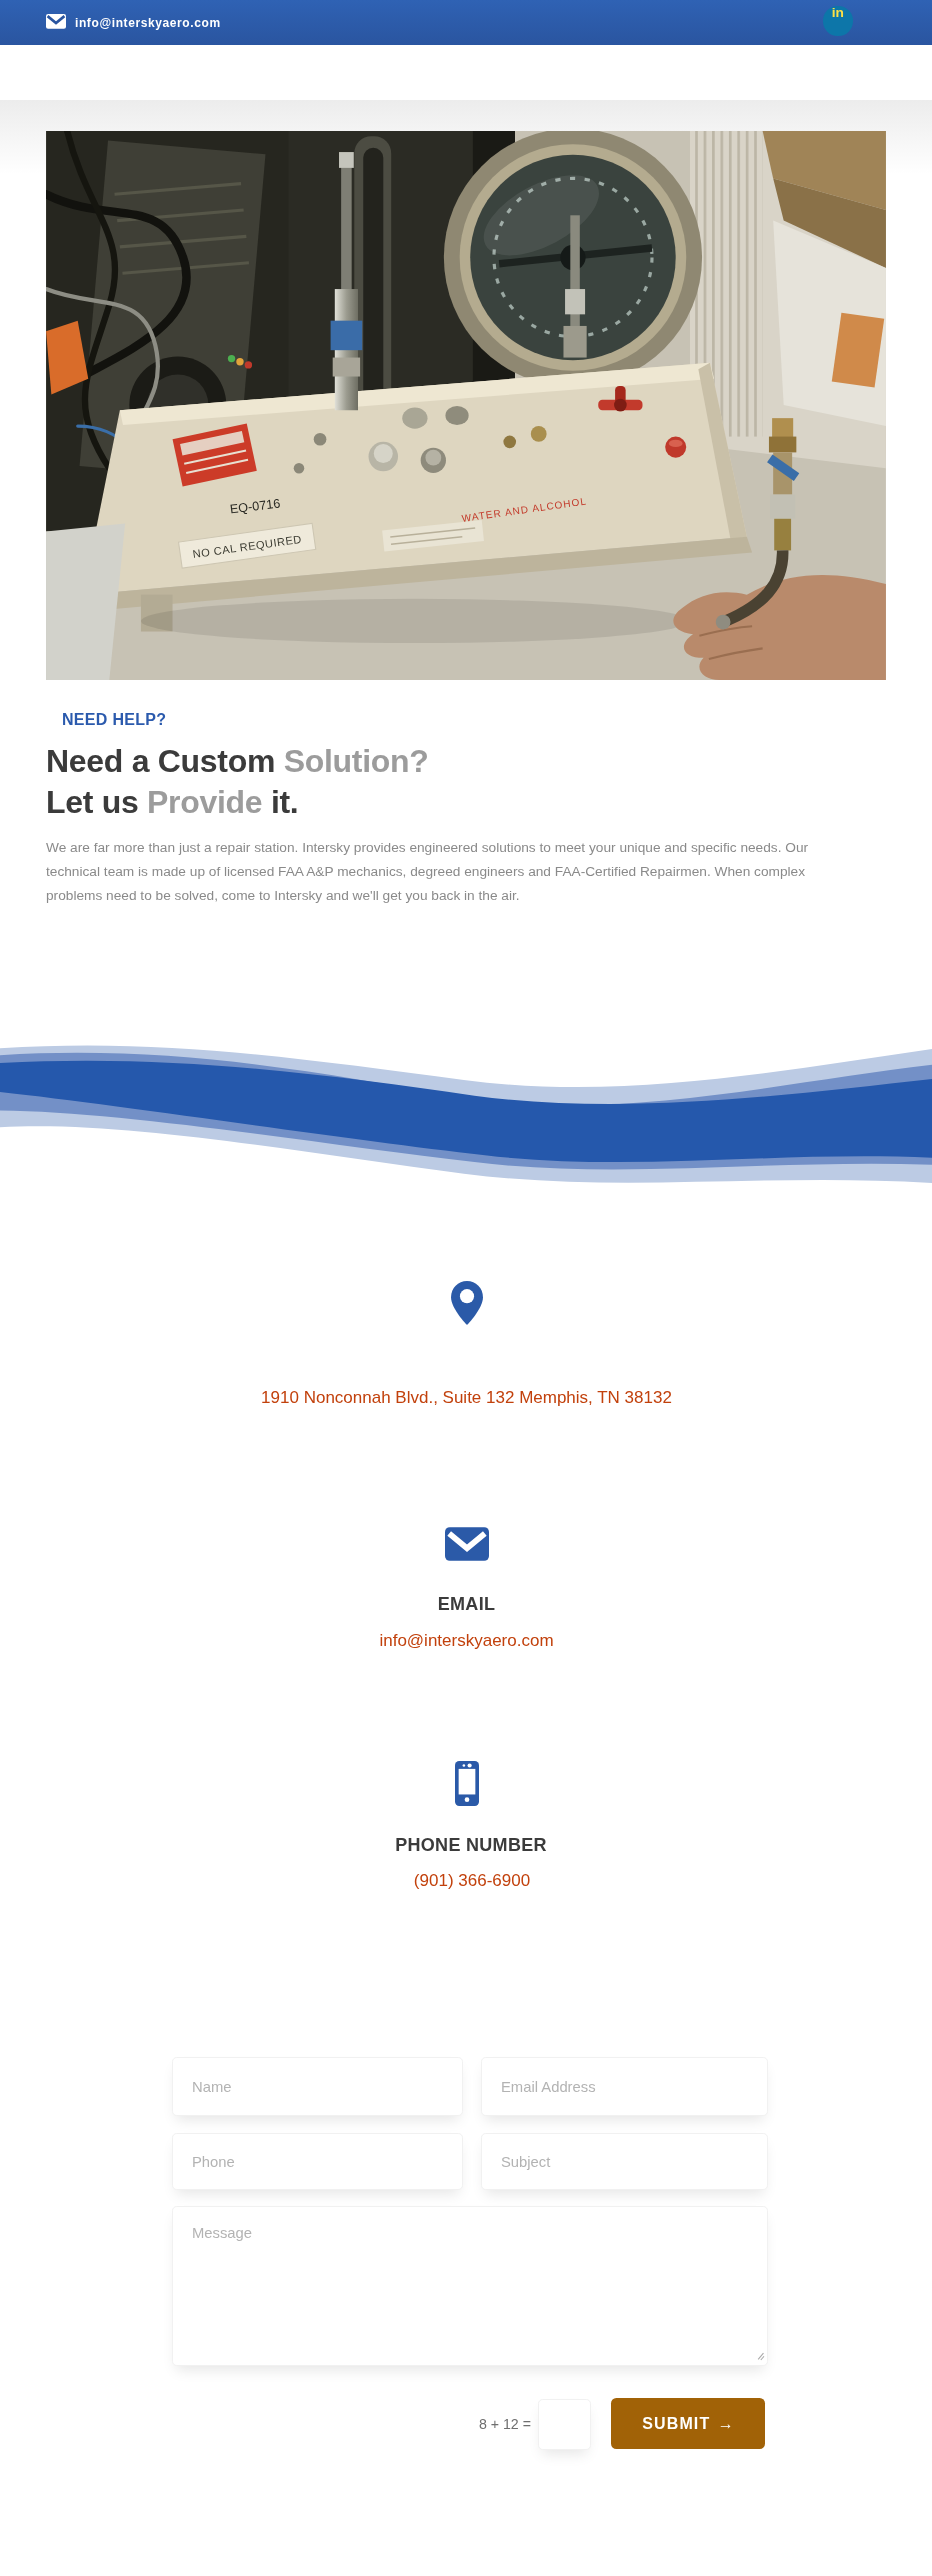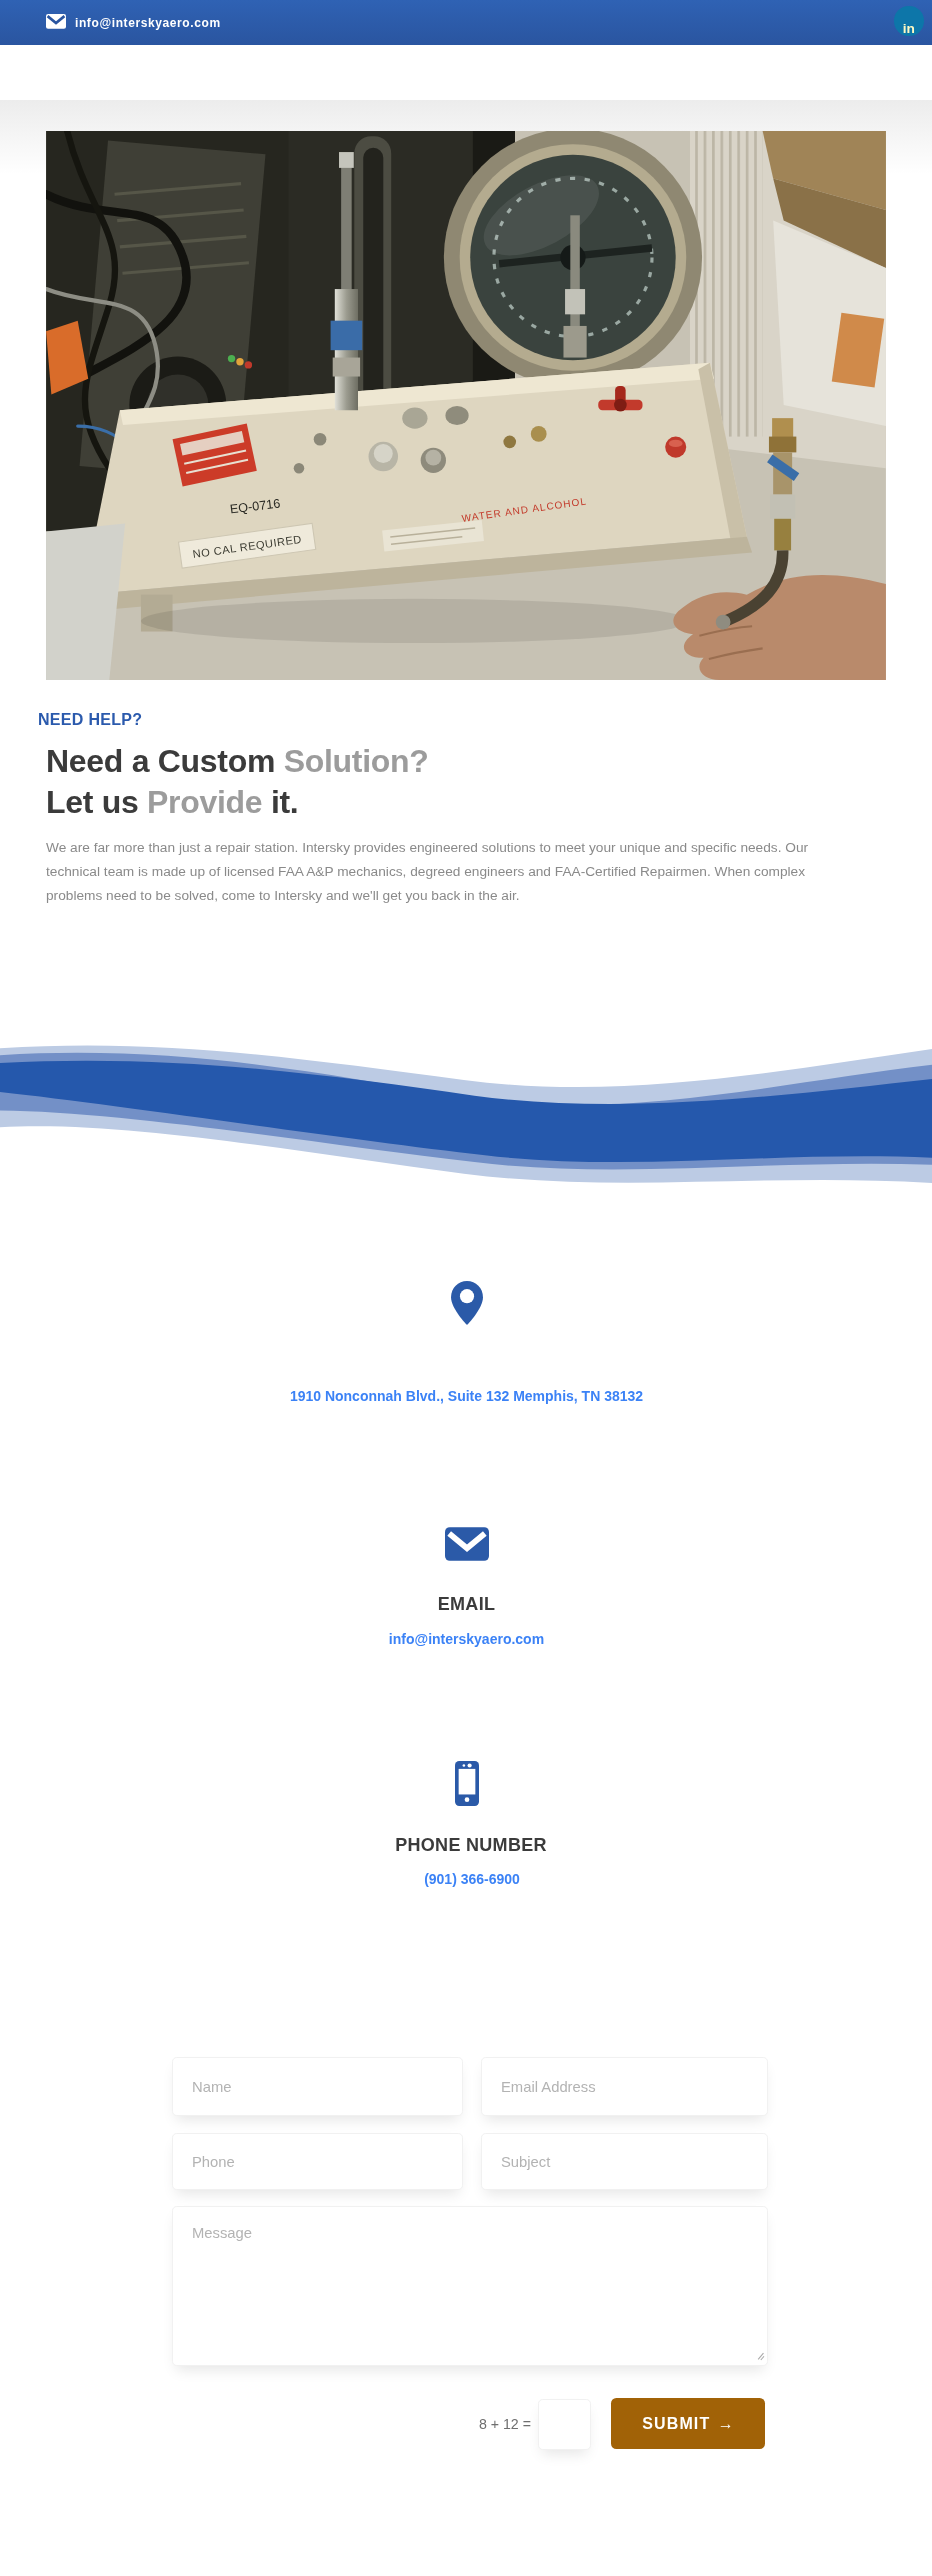"in" .linkedin { align-items: flex-end -> flex-start; color: #fef9c3 -> #fde047; left: 894px -> 823px }
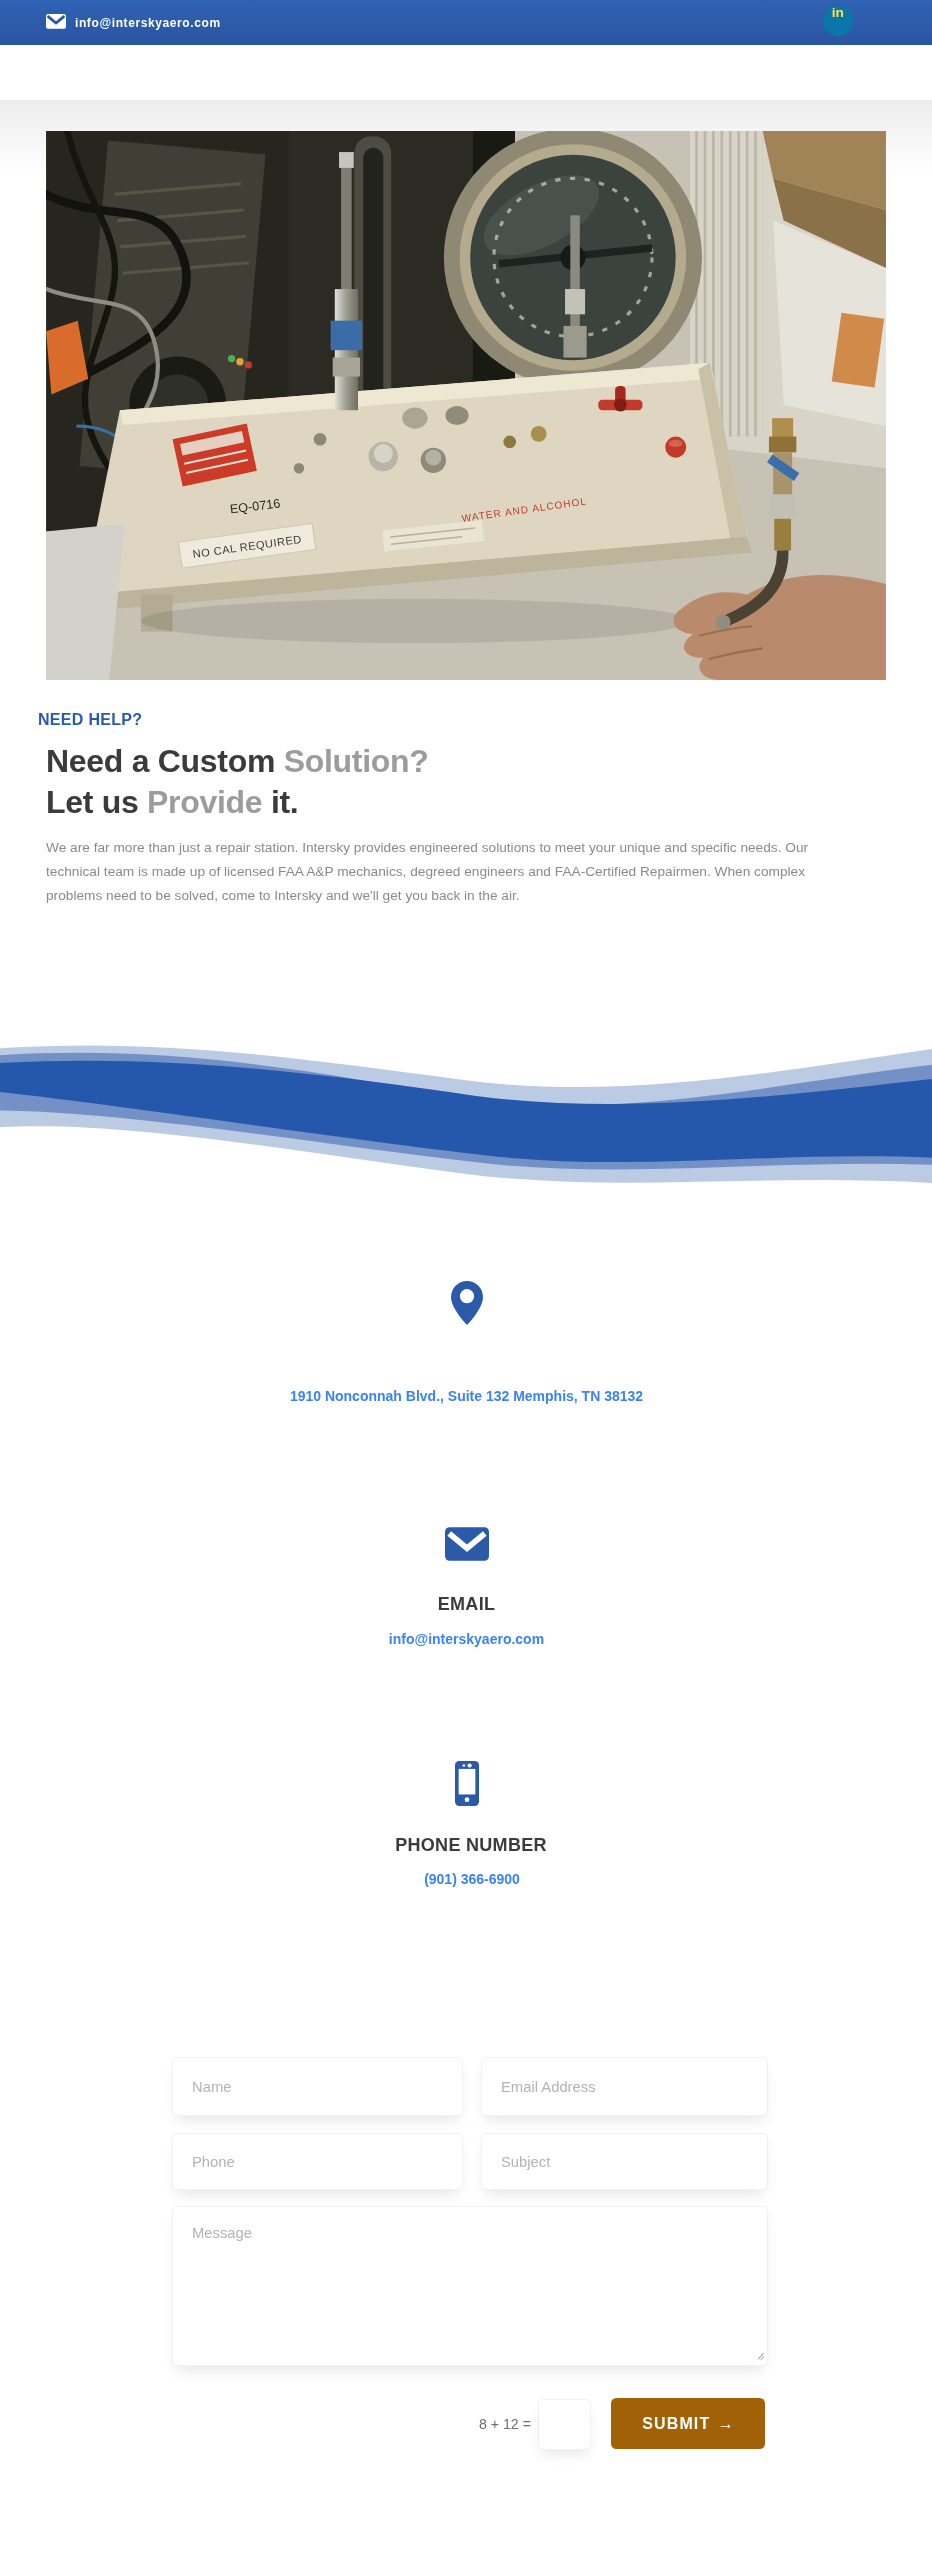"NEED HELP?" .eyebrow { left: 38px -> 62px }
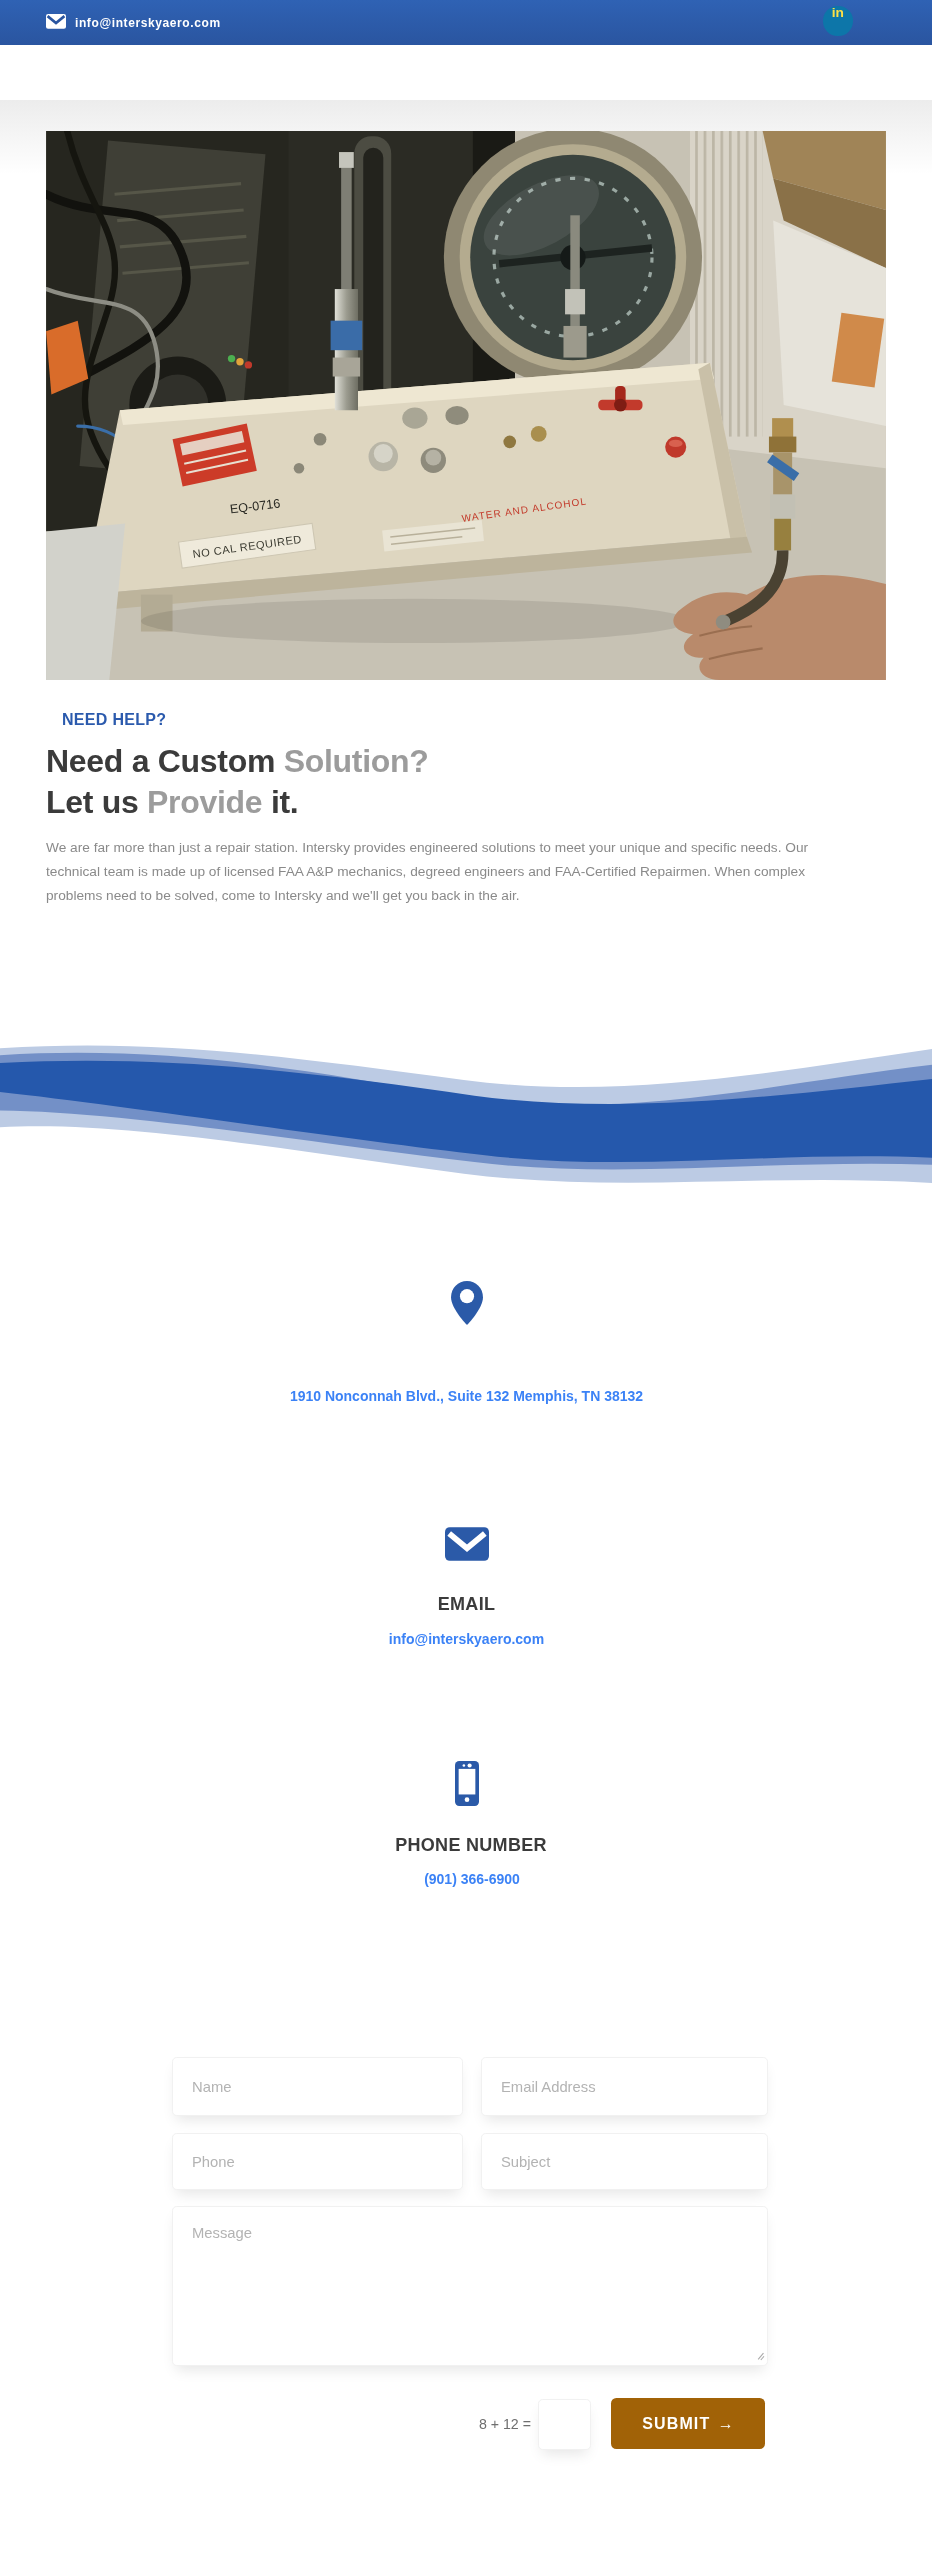"1910 Nonconnah Blvd., Suite 132" .card-text { color: #3b82f6 -> #c2410c; font-size: 14px -> 17px; font-weight: bold -> none }
